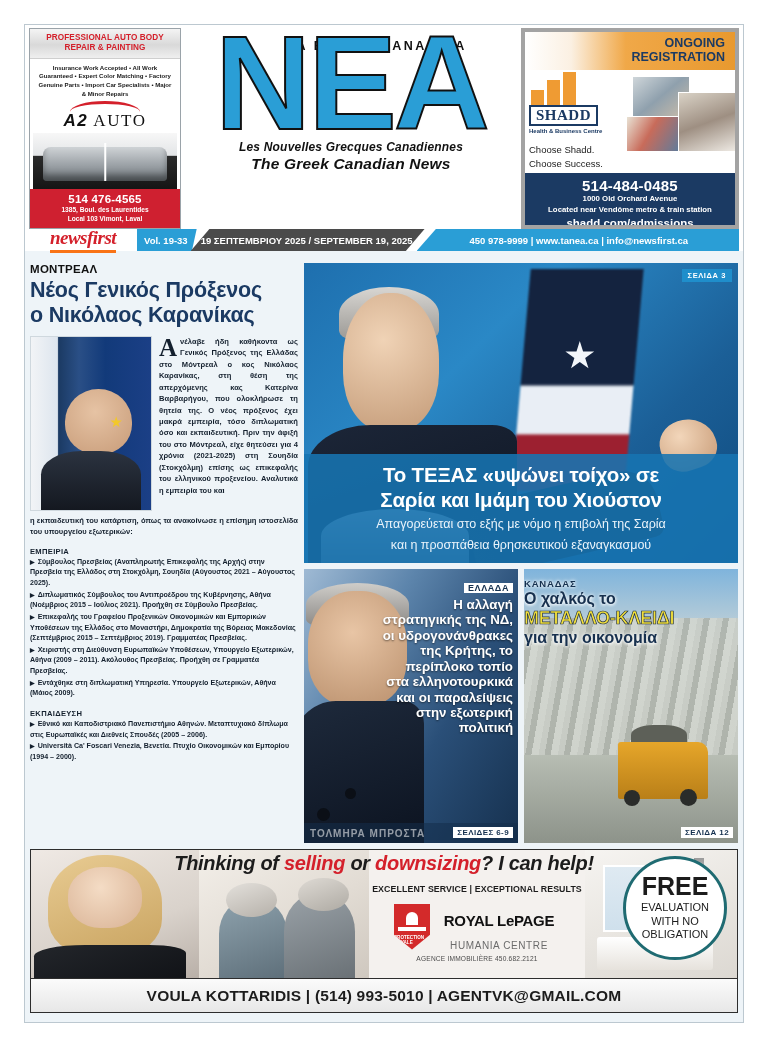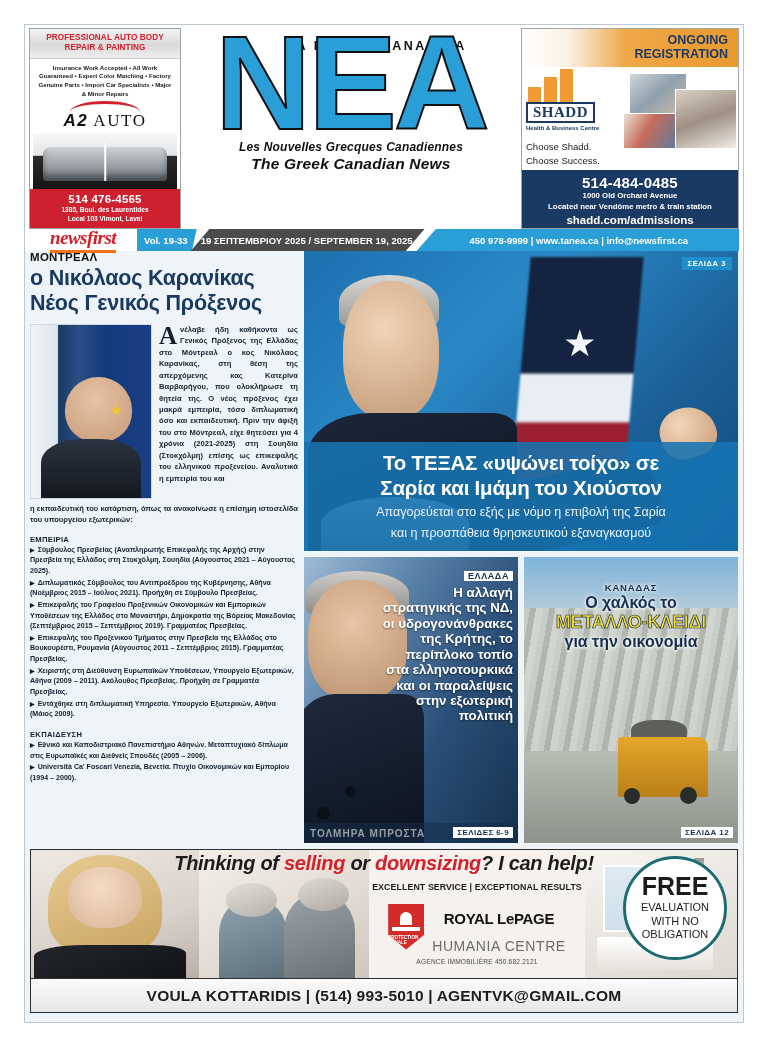"ONGOING" .ad-shadd { border: 1px solid #a3a3a3 -> 4px solid #a3a3a3 }
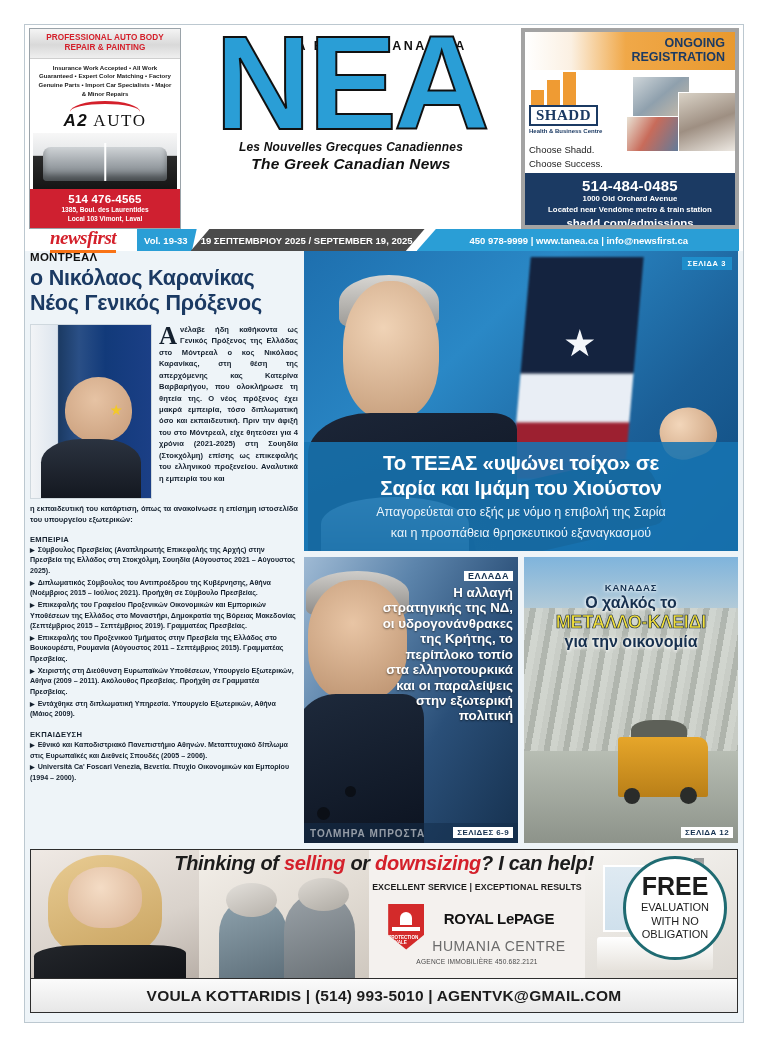"ΜΟΝΤΡΕΑΛ" .content { padding: 0 5px 0 -> 12px 5px 0 }
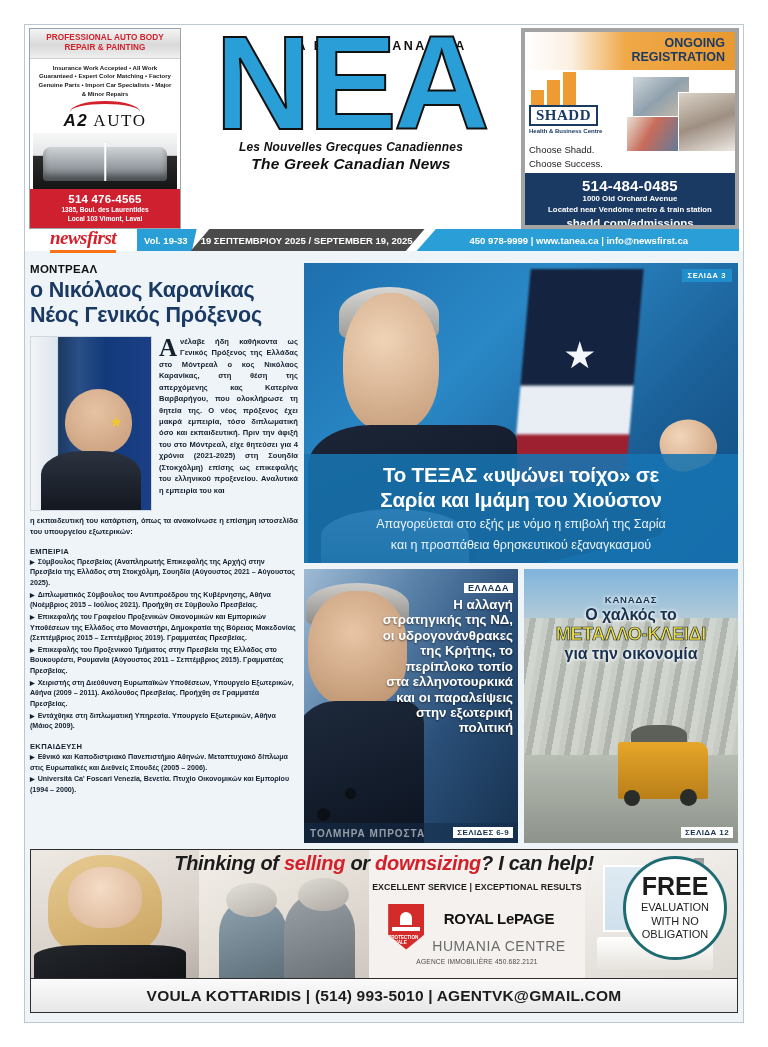"ο Νικόλαος Καρανίκας" div { order: before "Νέος Γενικός Πρόξενος" -> after "Νέος Γενικός Πρόξενος" }
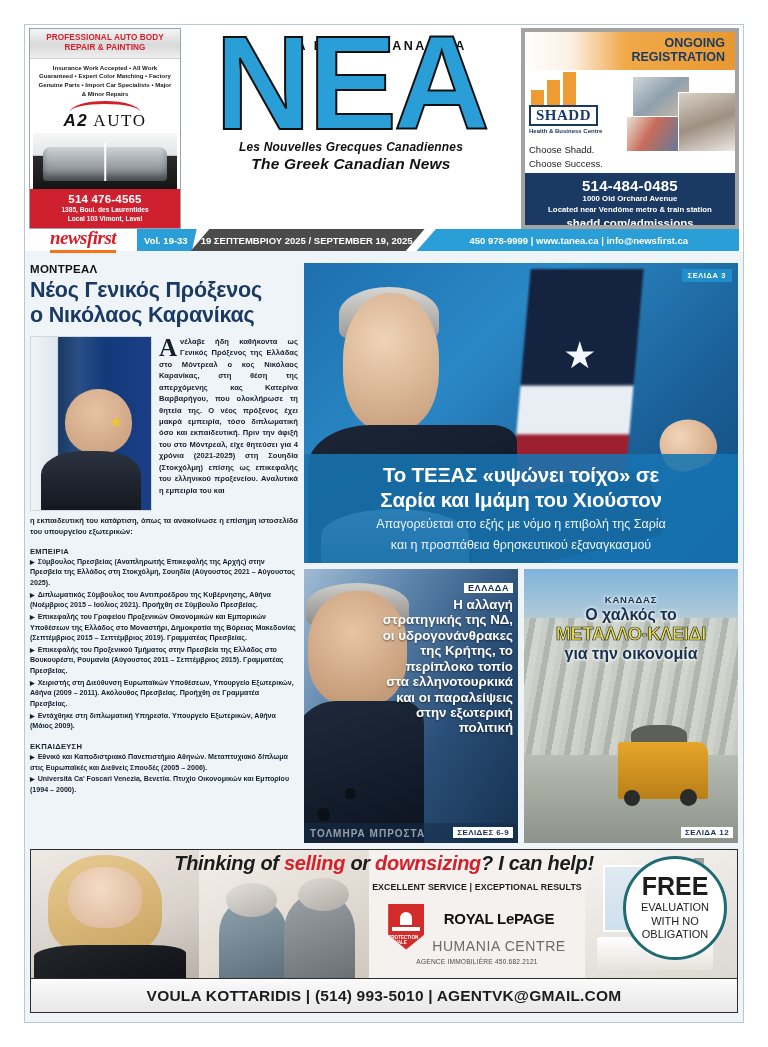"ΚΑΝΑΔΑΣ" .ca-text { margin-top: 16px -> none; text-align: center -> left }
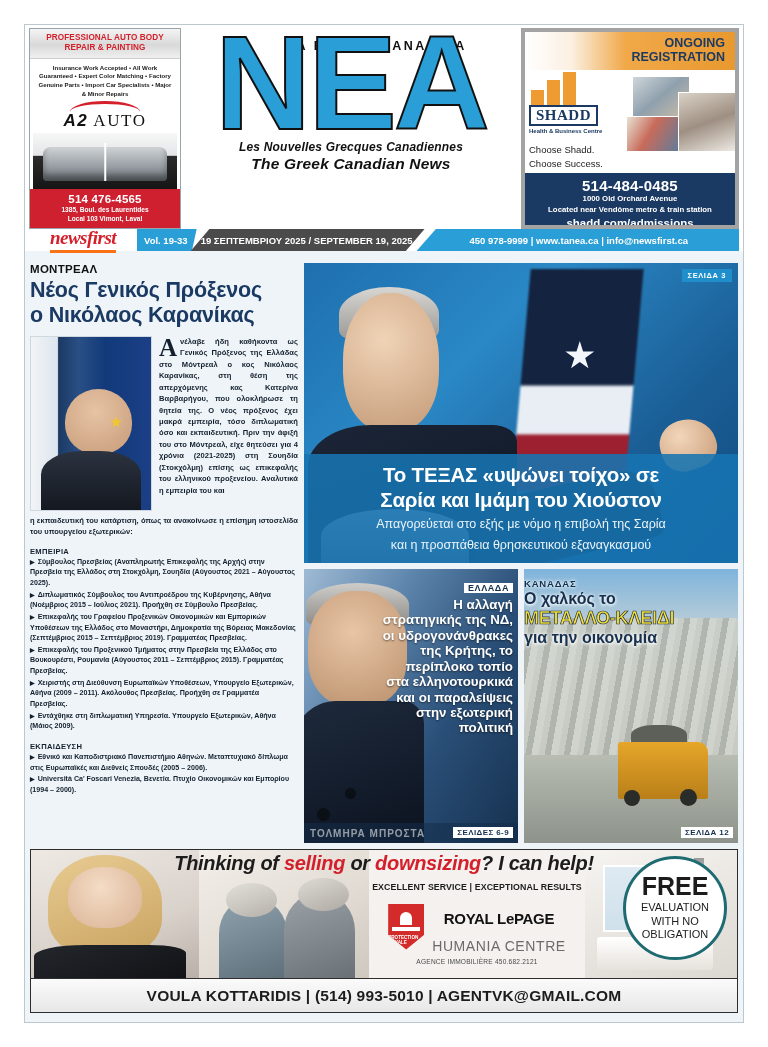"Επικεφαλής του Προξενικού Τμήματος στην" li { html: <li>Επικεφαλής του Προξενικού Τμήματος στην Πρεσβεία της Ελλάδος στο Βουκουρέστι, Ρουμανία (Αύγουστος 2011 – Σεπτέμβριος 2015). Γραμματέας Πρεσβείας.</li> -> none }
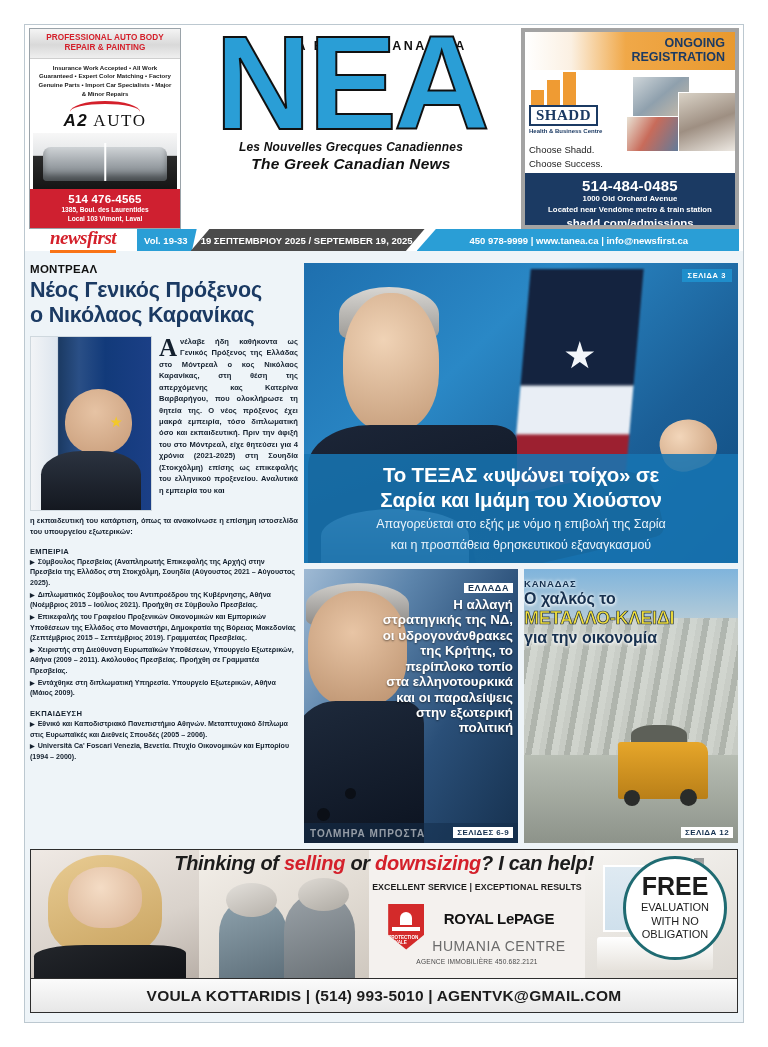"HUMANIA CENTRE" .rlp-sub { font-size: 14px -> 10px }
